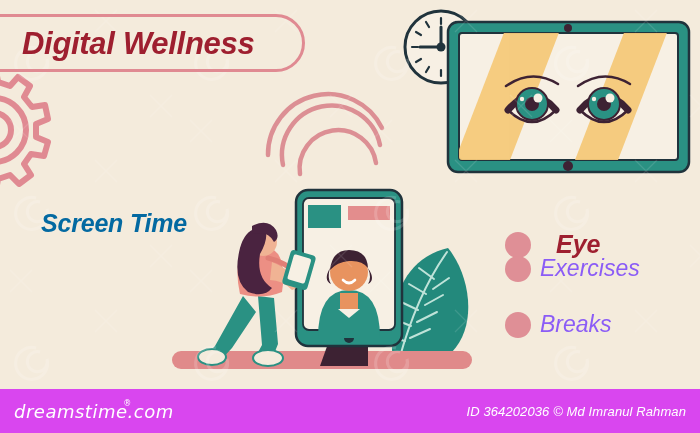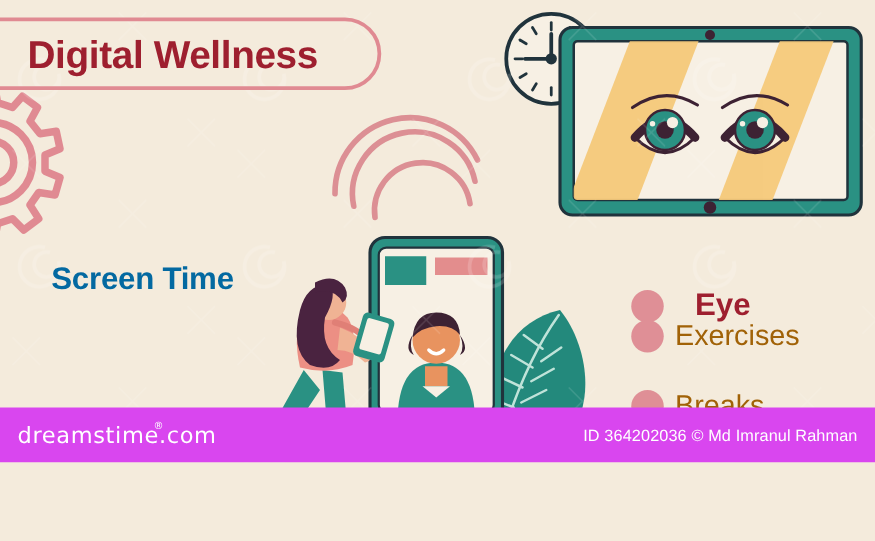"Digital Wellness" .canvas { font-style: none -> italic; height: 370px -> 433px }
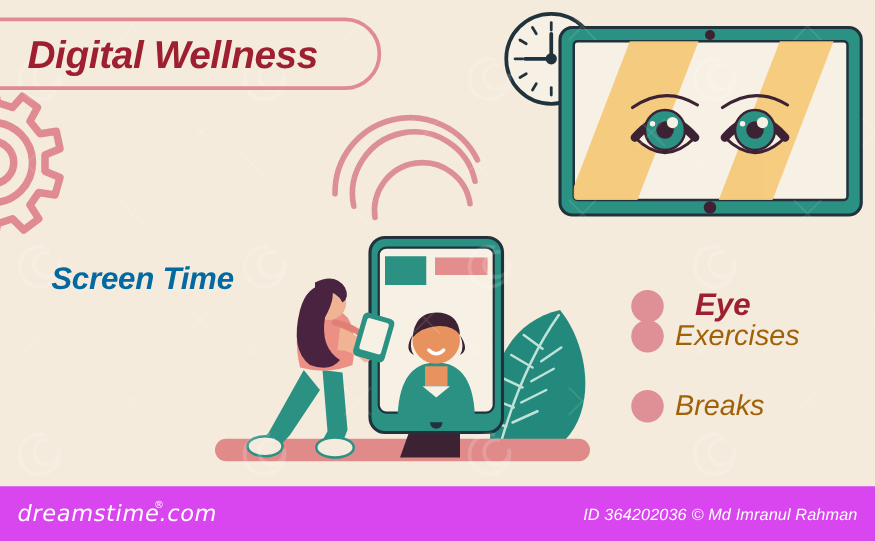"Exercises" .label { color: #a16207 -> #8b5cf6 }
